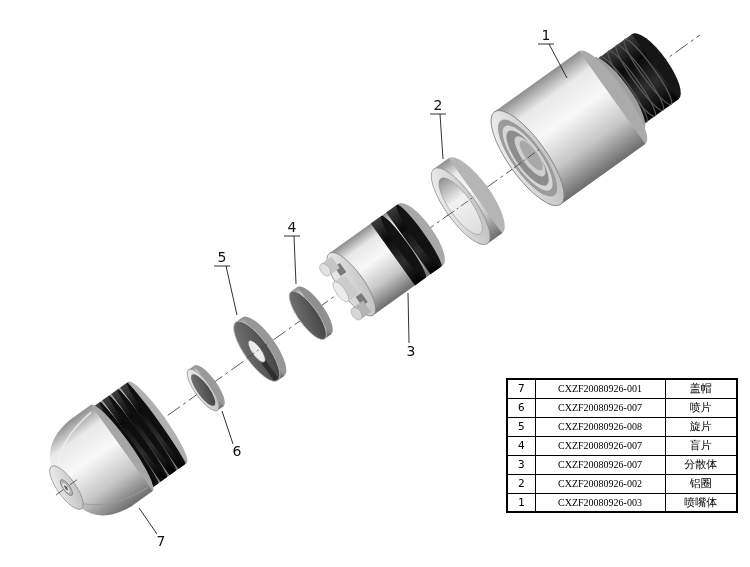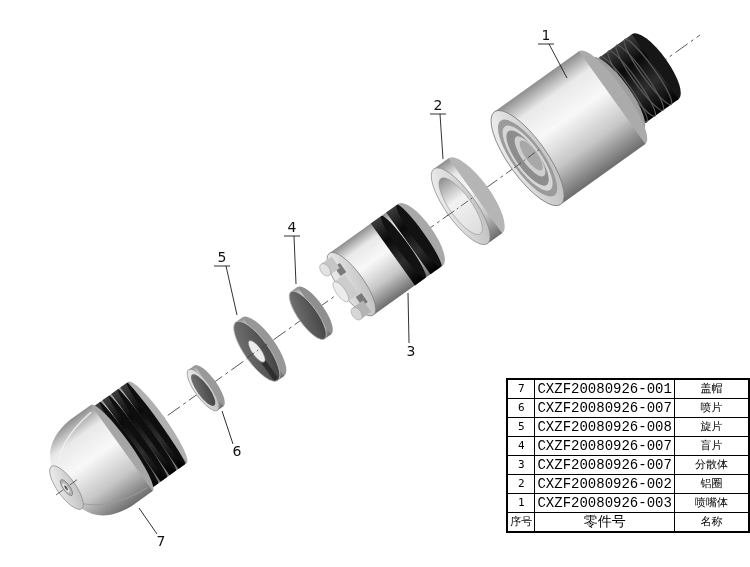"CXZF20080926-001" td.c-pn { font-family: Liberation Mono, monospace -> Liberation Serif, serif; font-size: 14px -> 10px }
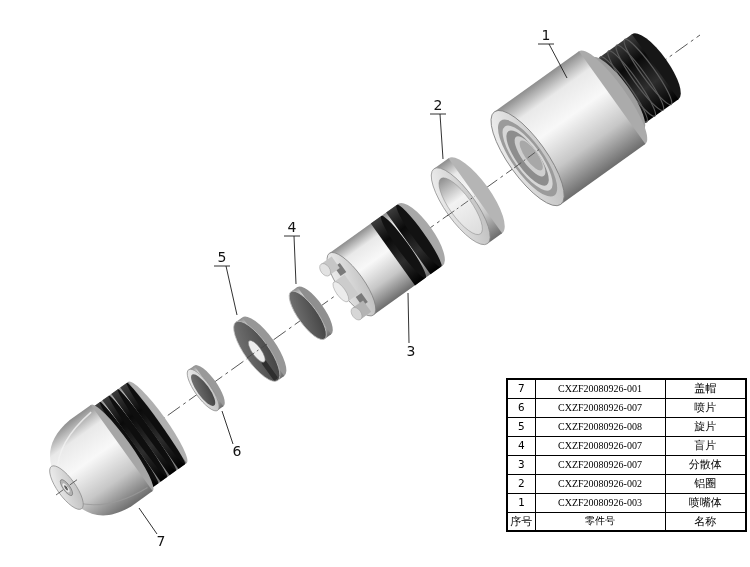"盖帽" td.c-name { width: 81px -> 72px }
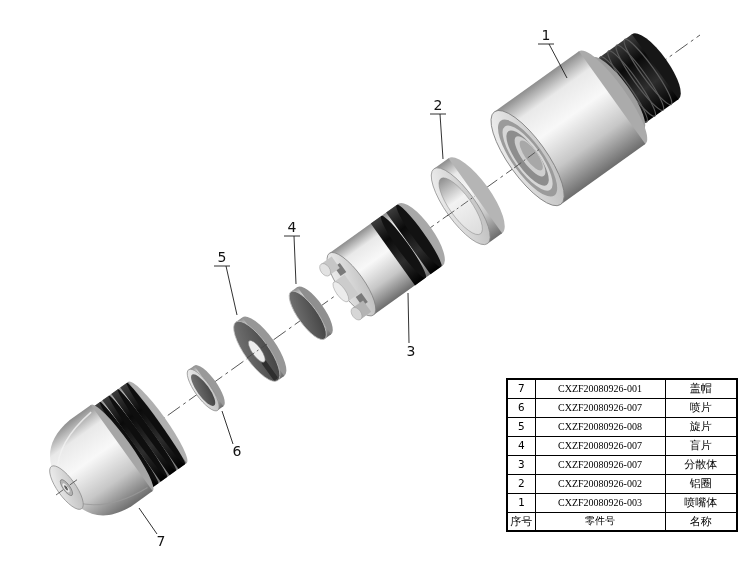"序号" tr { html: <tr> <td>序号</td> <td>零件号</td> <td>名称</td> </tr> -> none }
